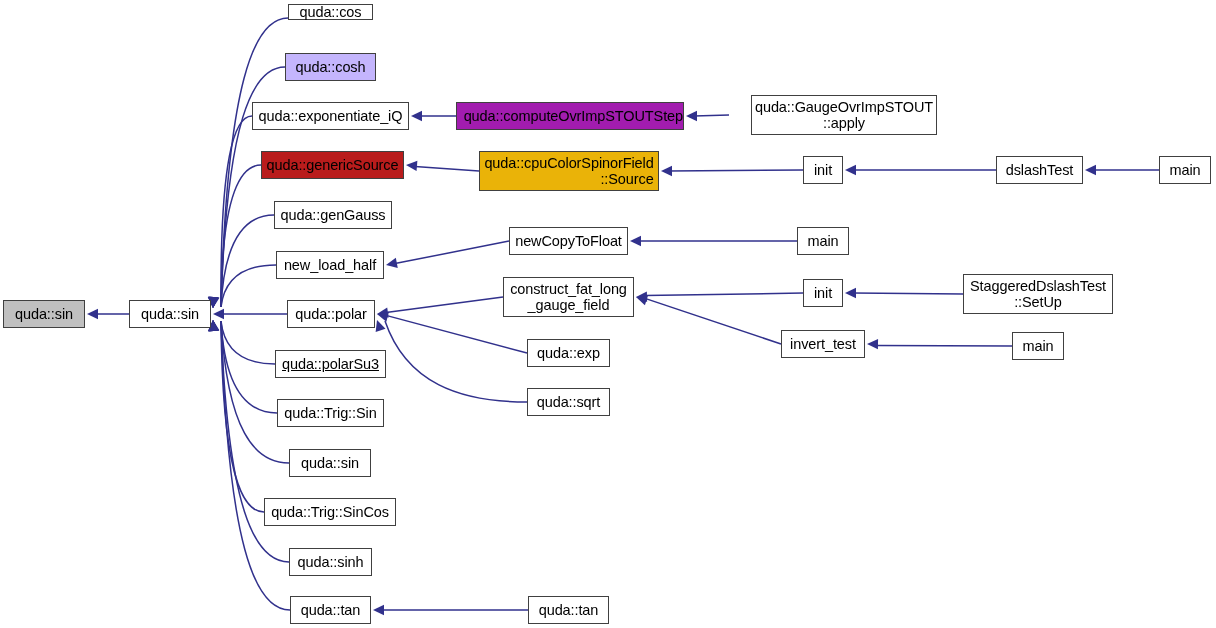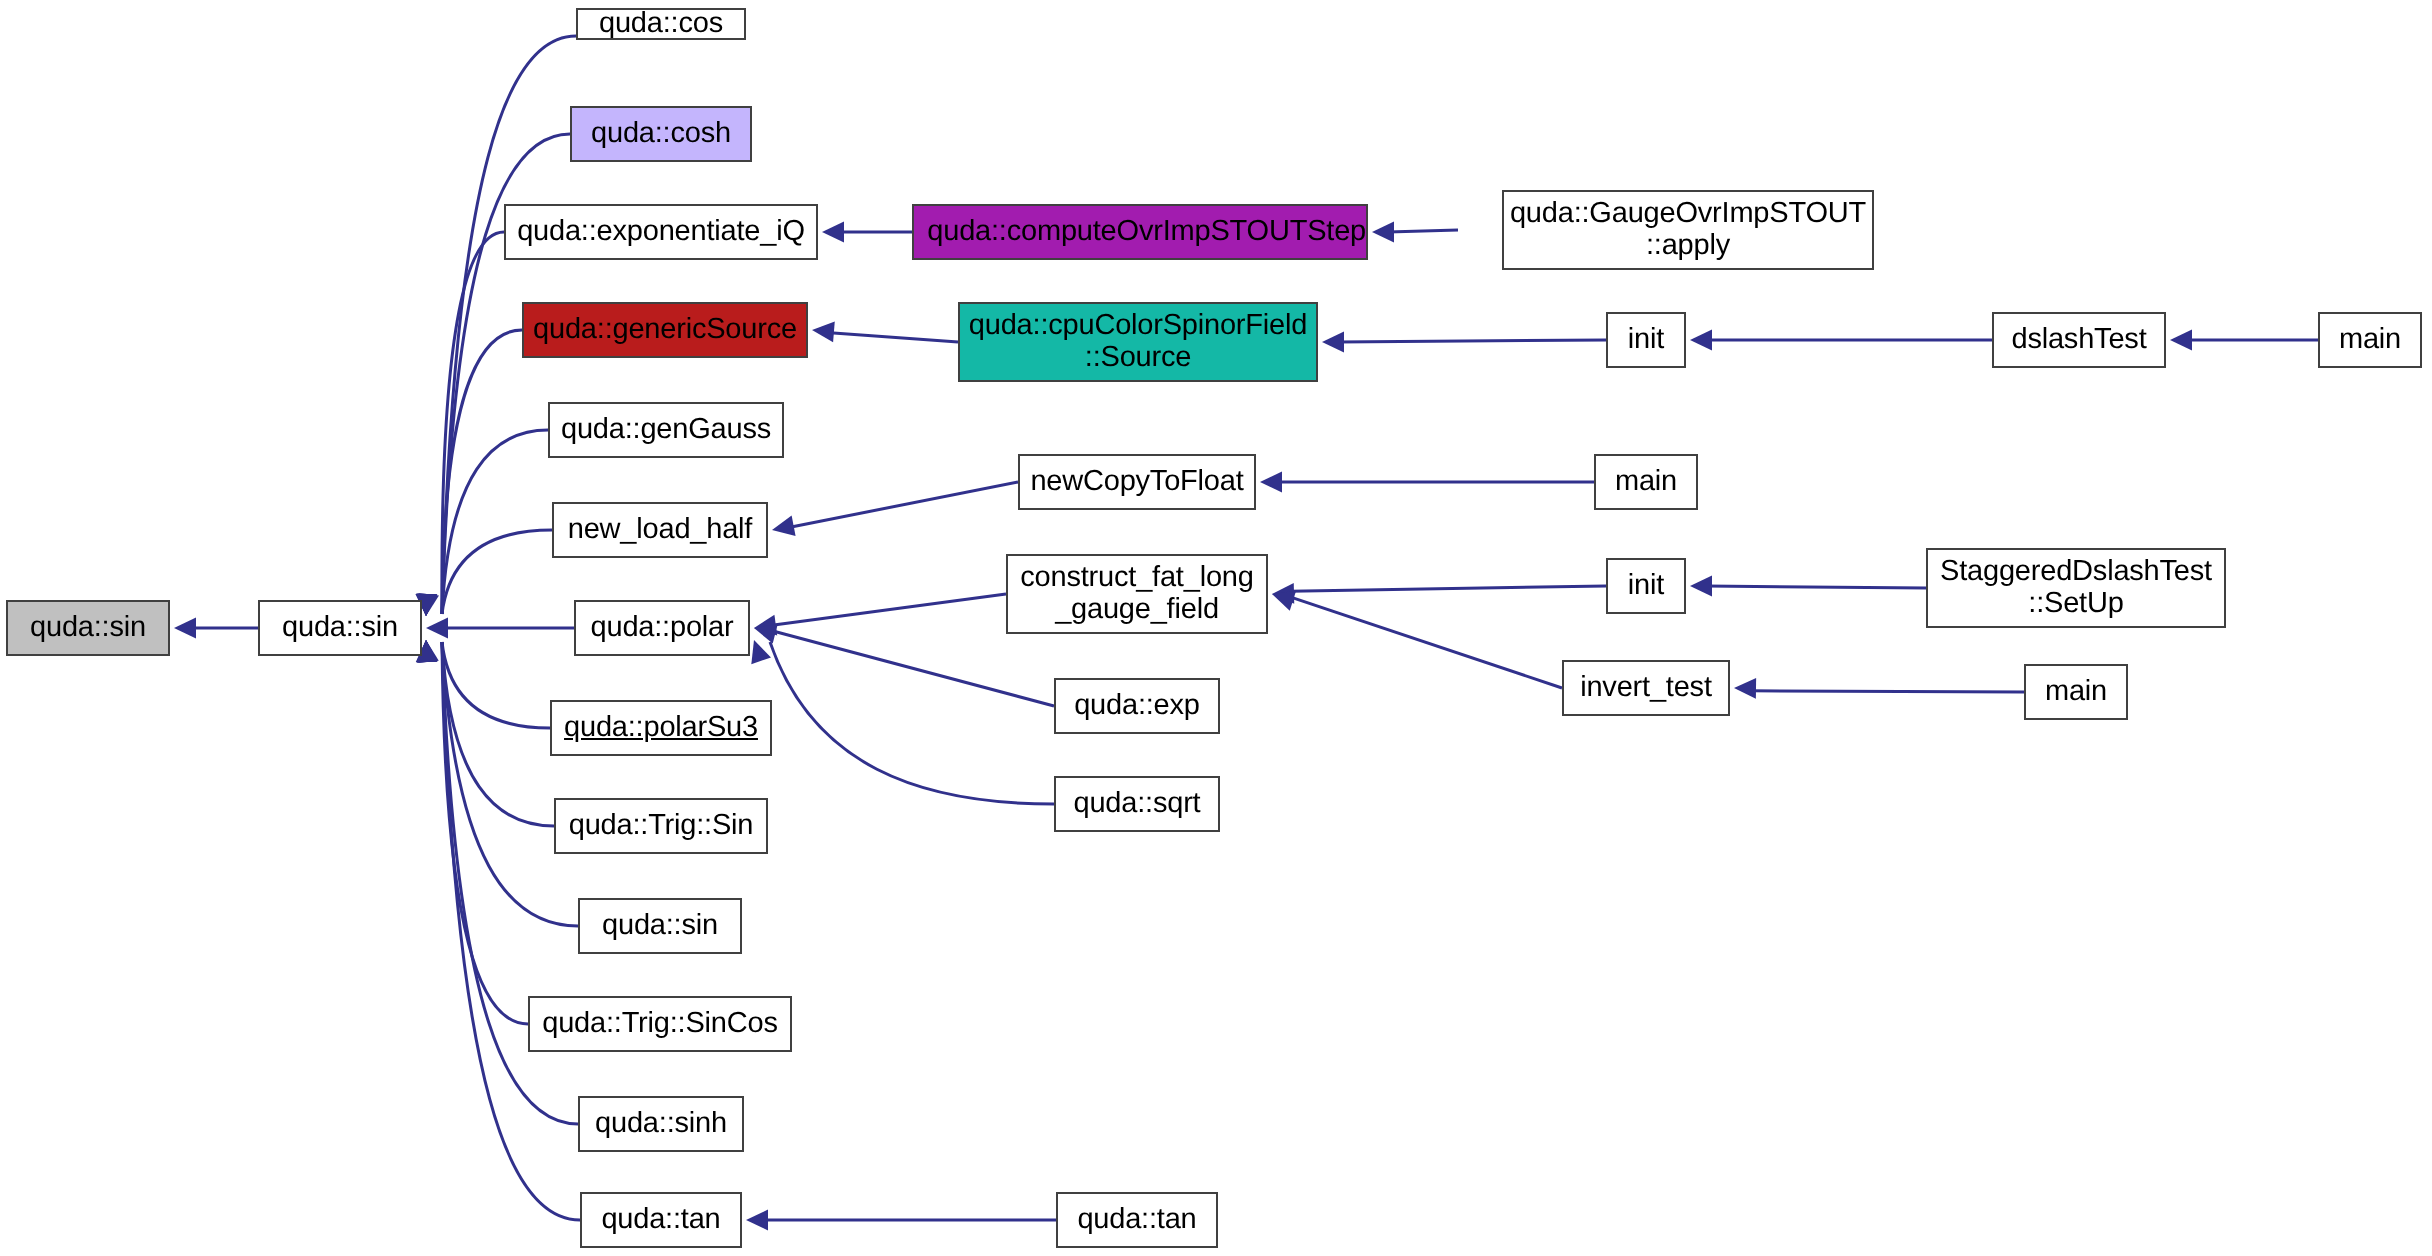"quda::cpuColorSpinorField" div.node { background: #14b8a6 -> #eab308; text-align: none -> right }
